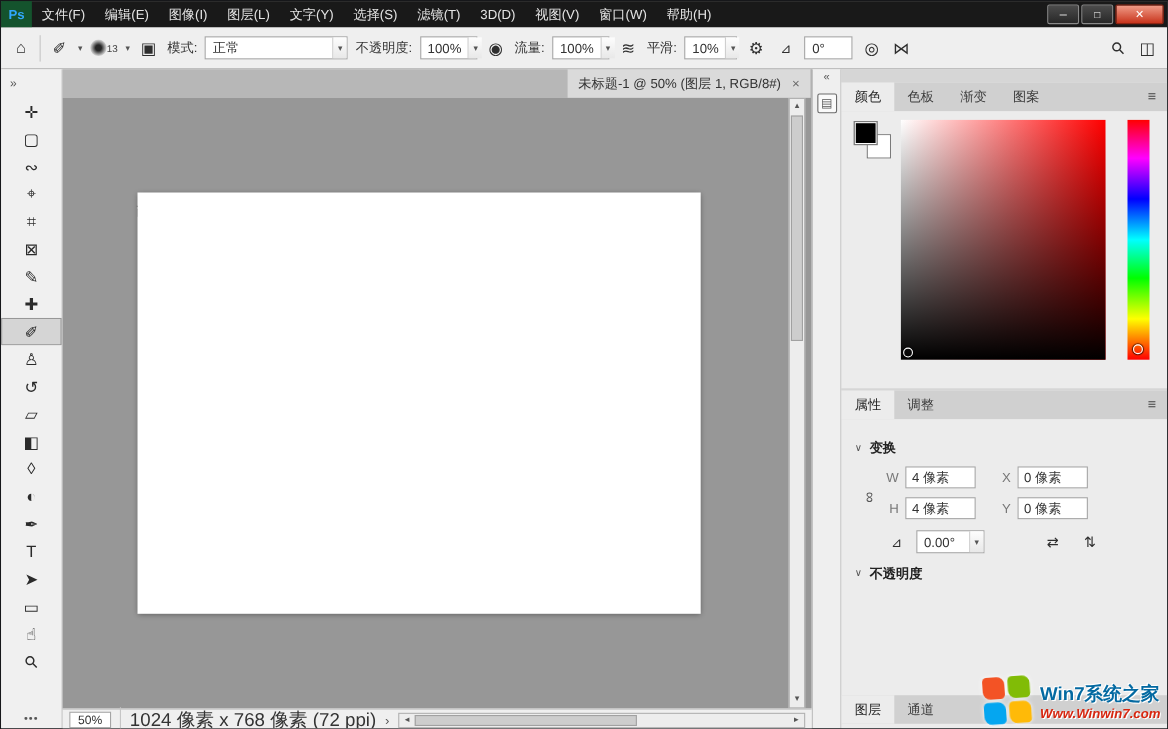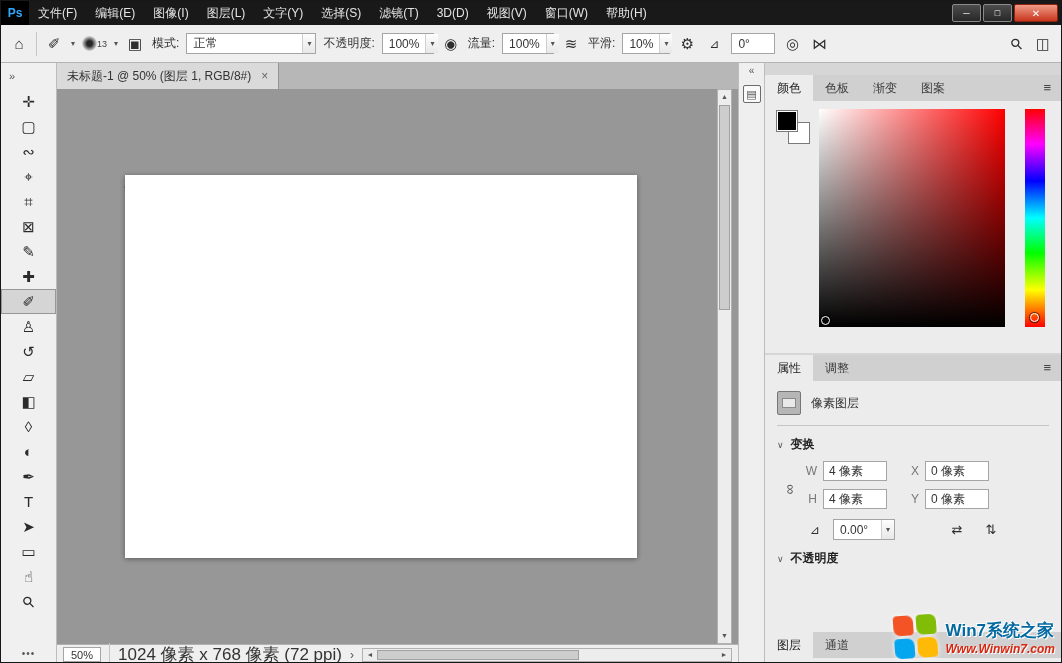"Ps" .ps-logo { background: #000000 -> #14532d }
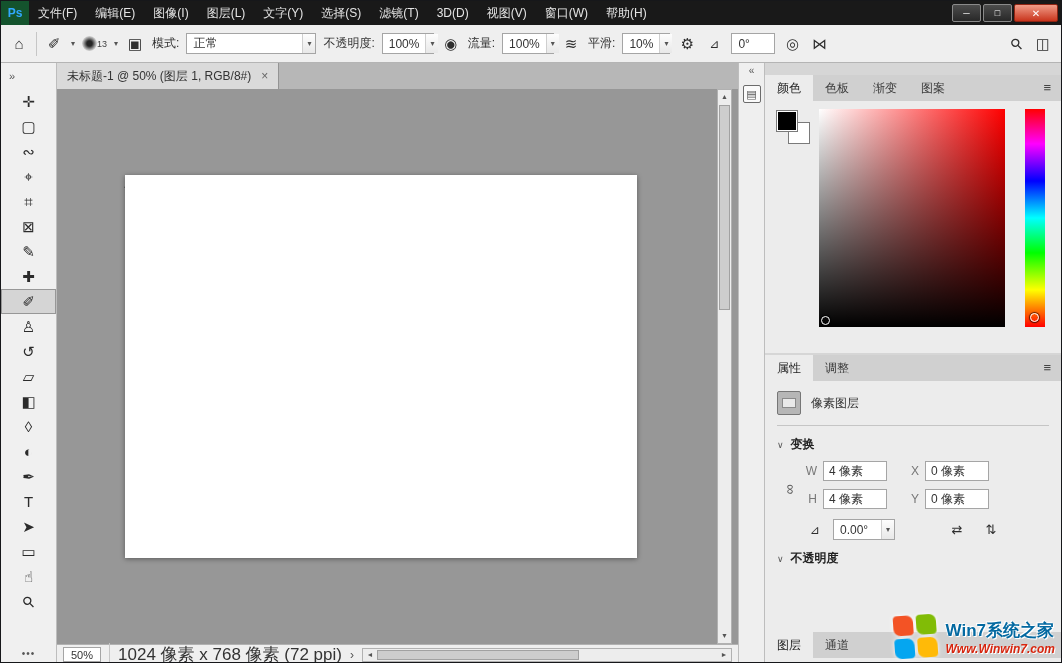"未标题-1 @ 50% (图层 1," .tabbar { justify-content: none -> flex-end }
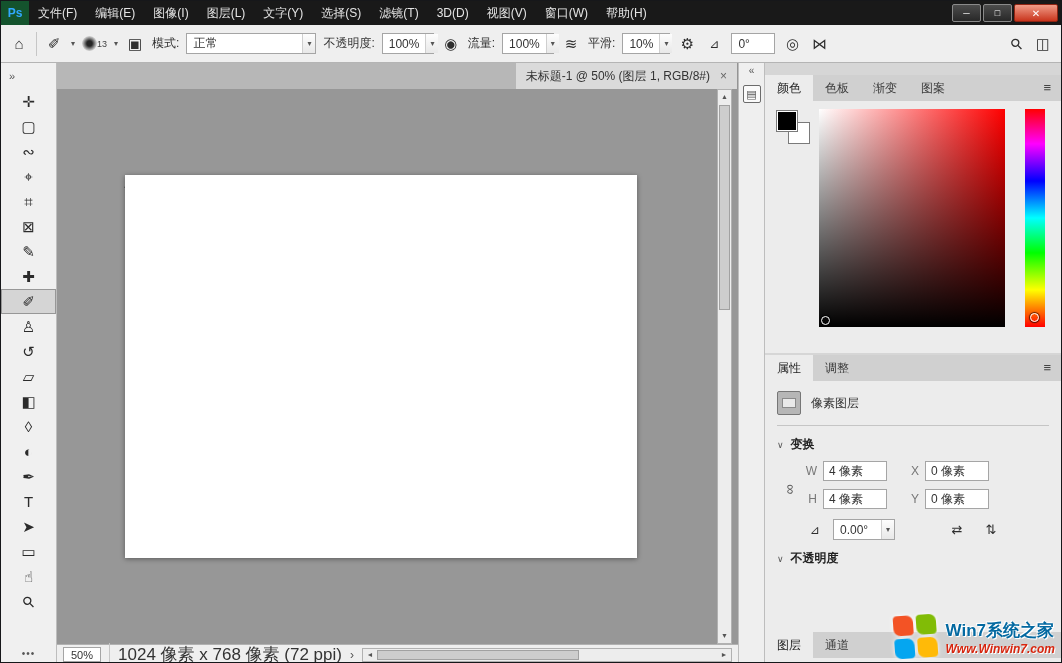"像素图层" div.layer-row { html: <div> <div></div> <span>像素图层</span> </div> -> none }
